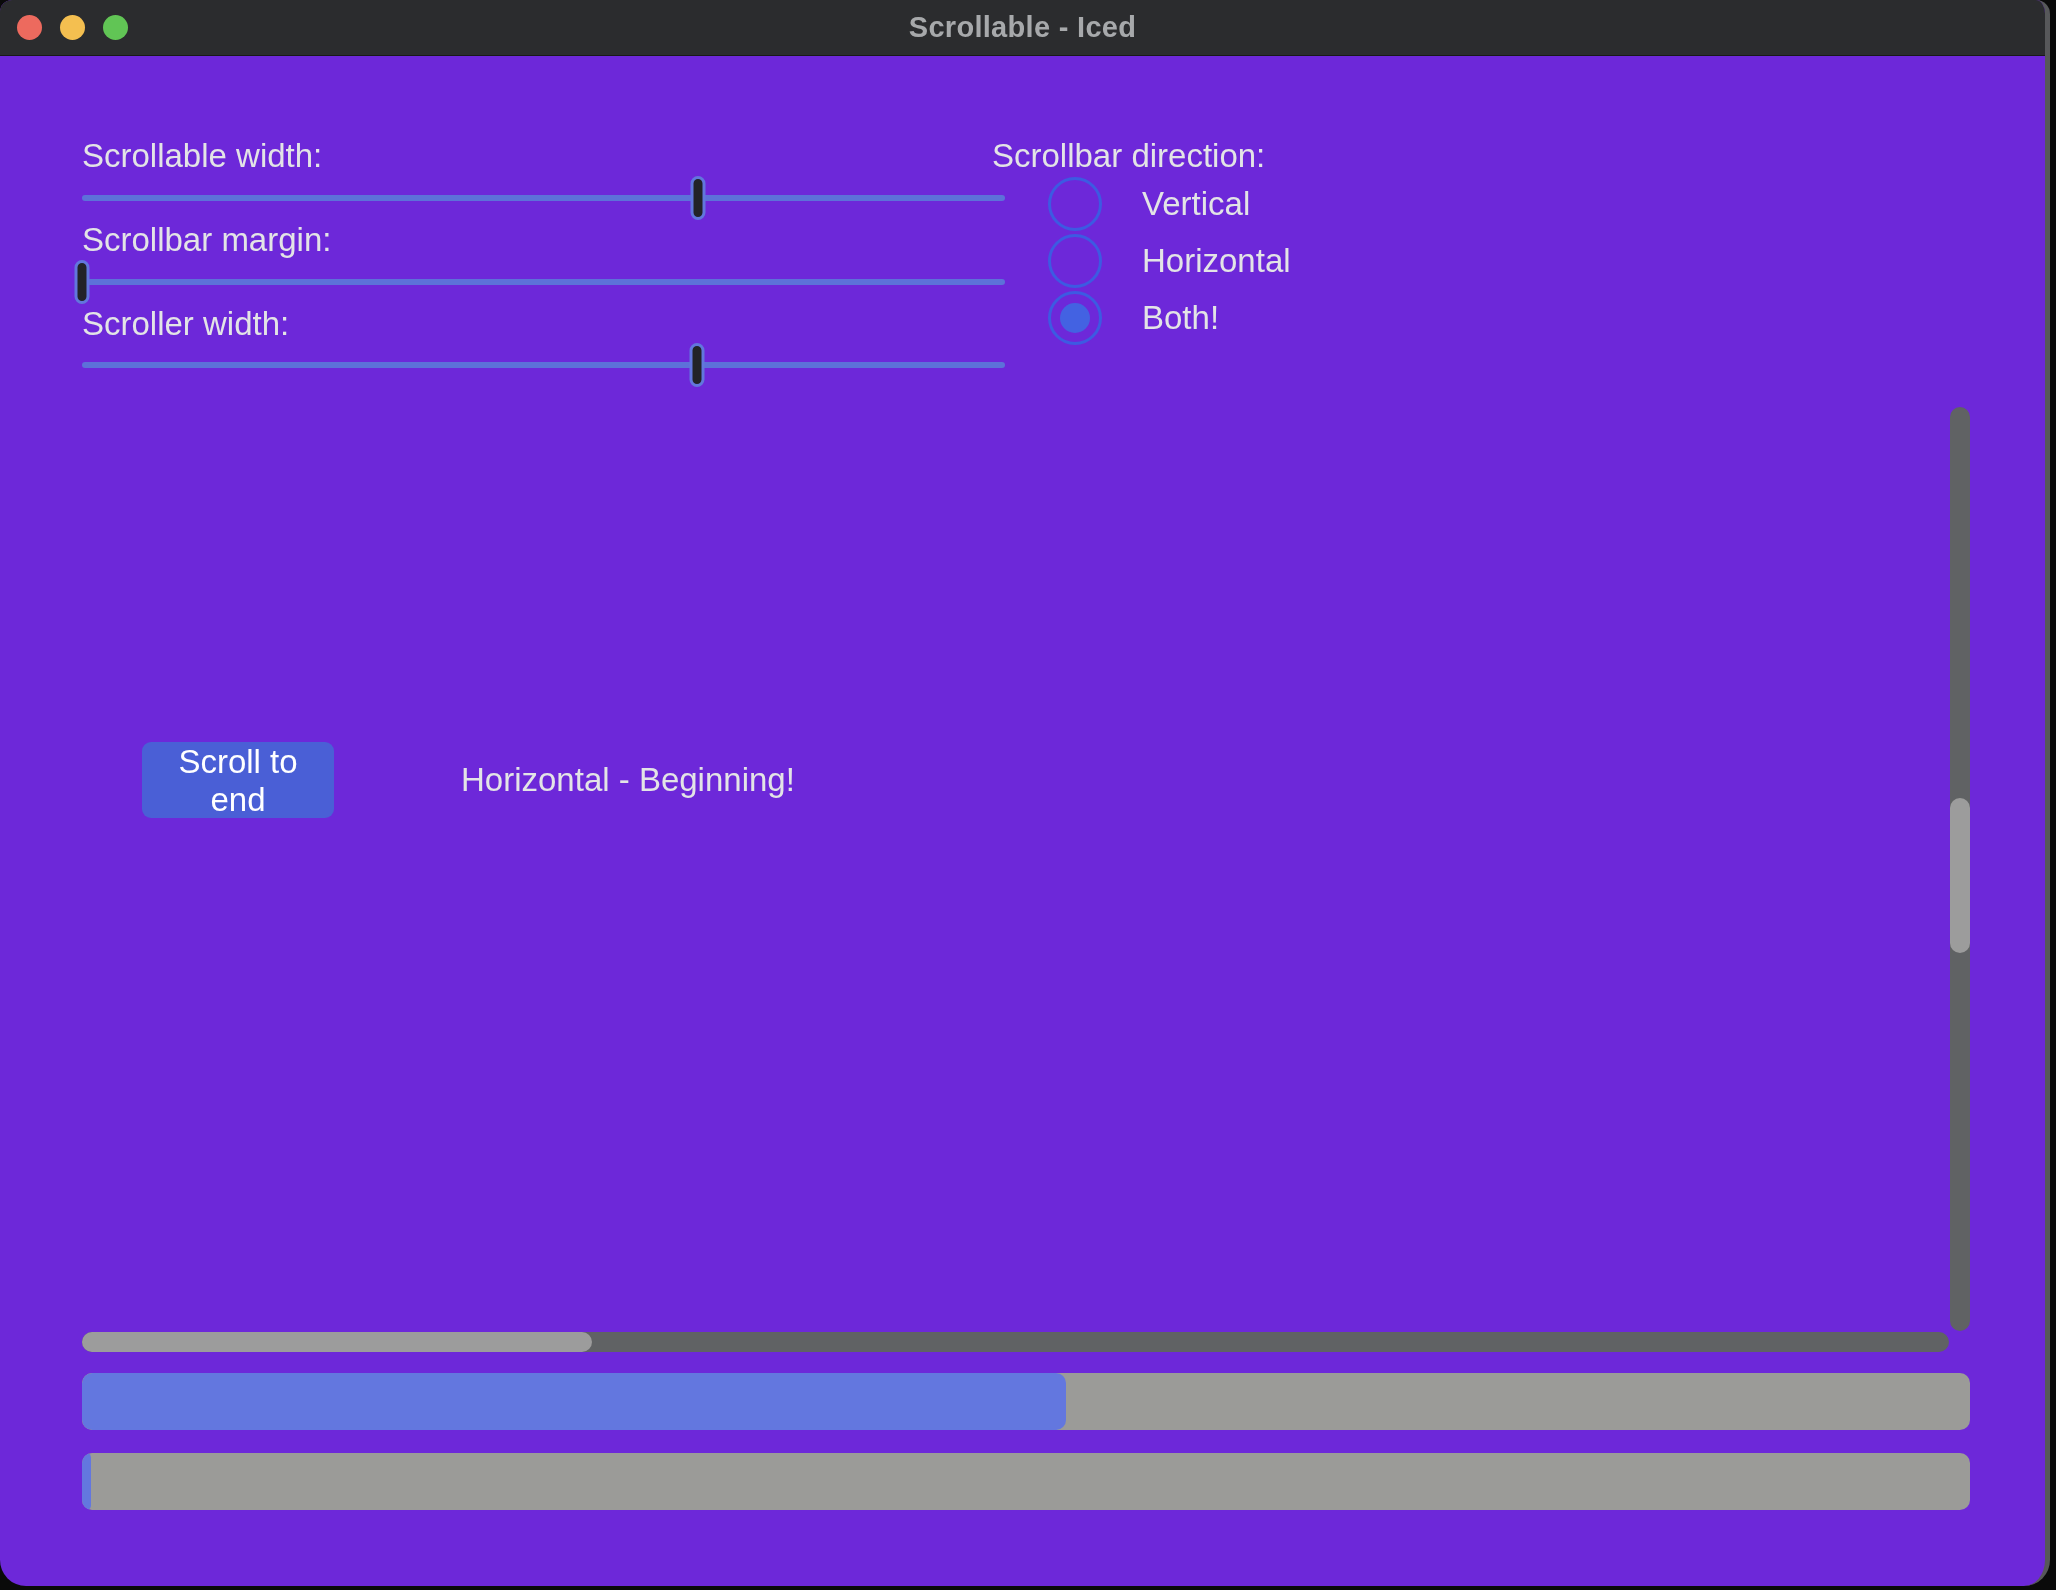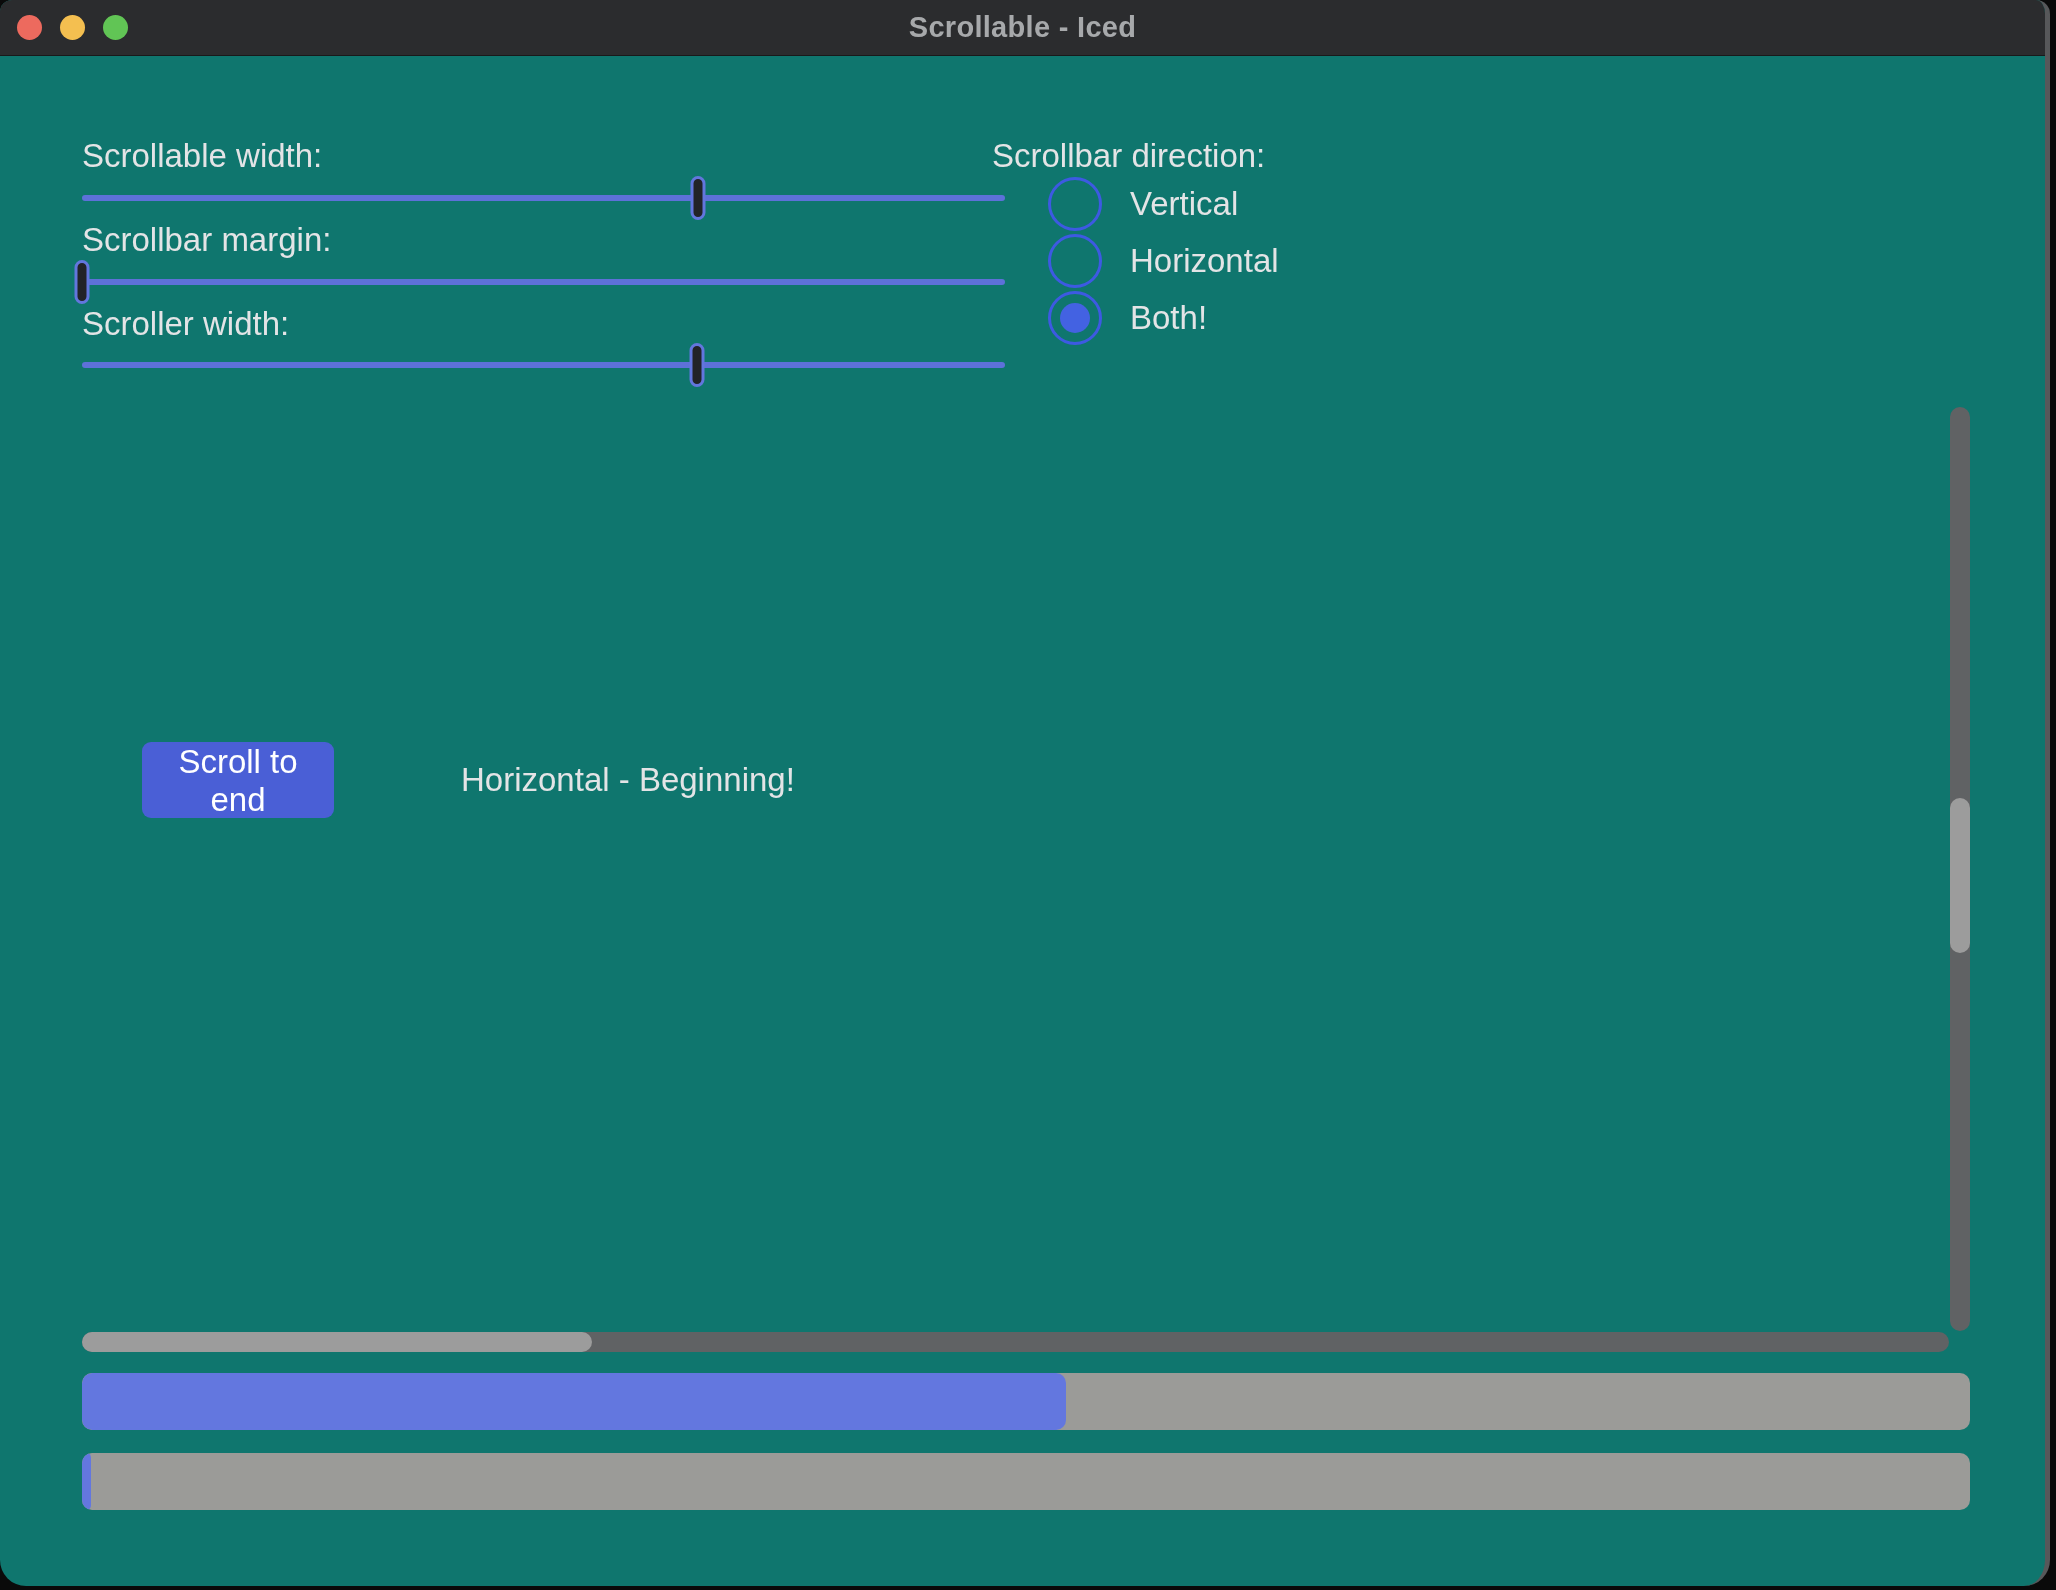"Scrollable - Iced" .window { background: #0f766e -> #6d28d9 }
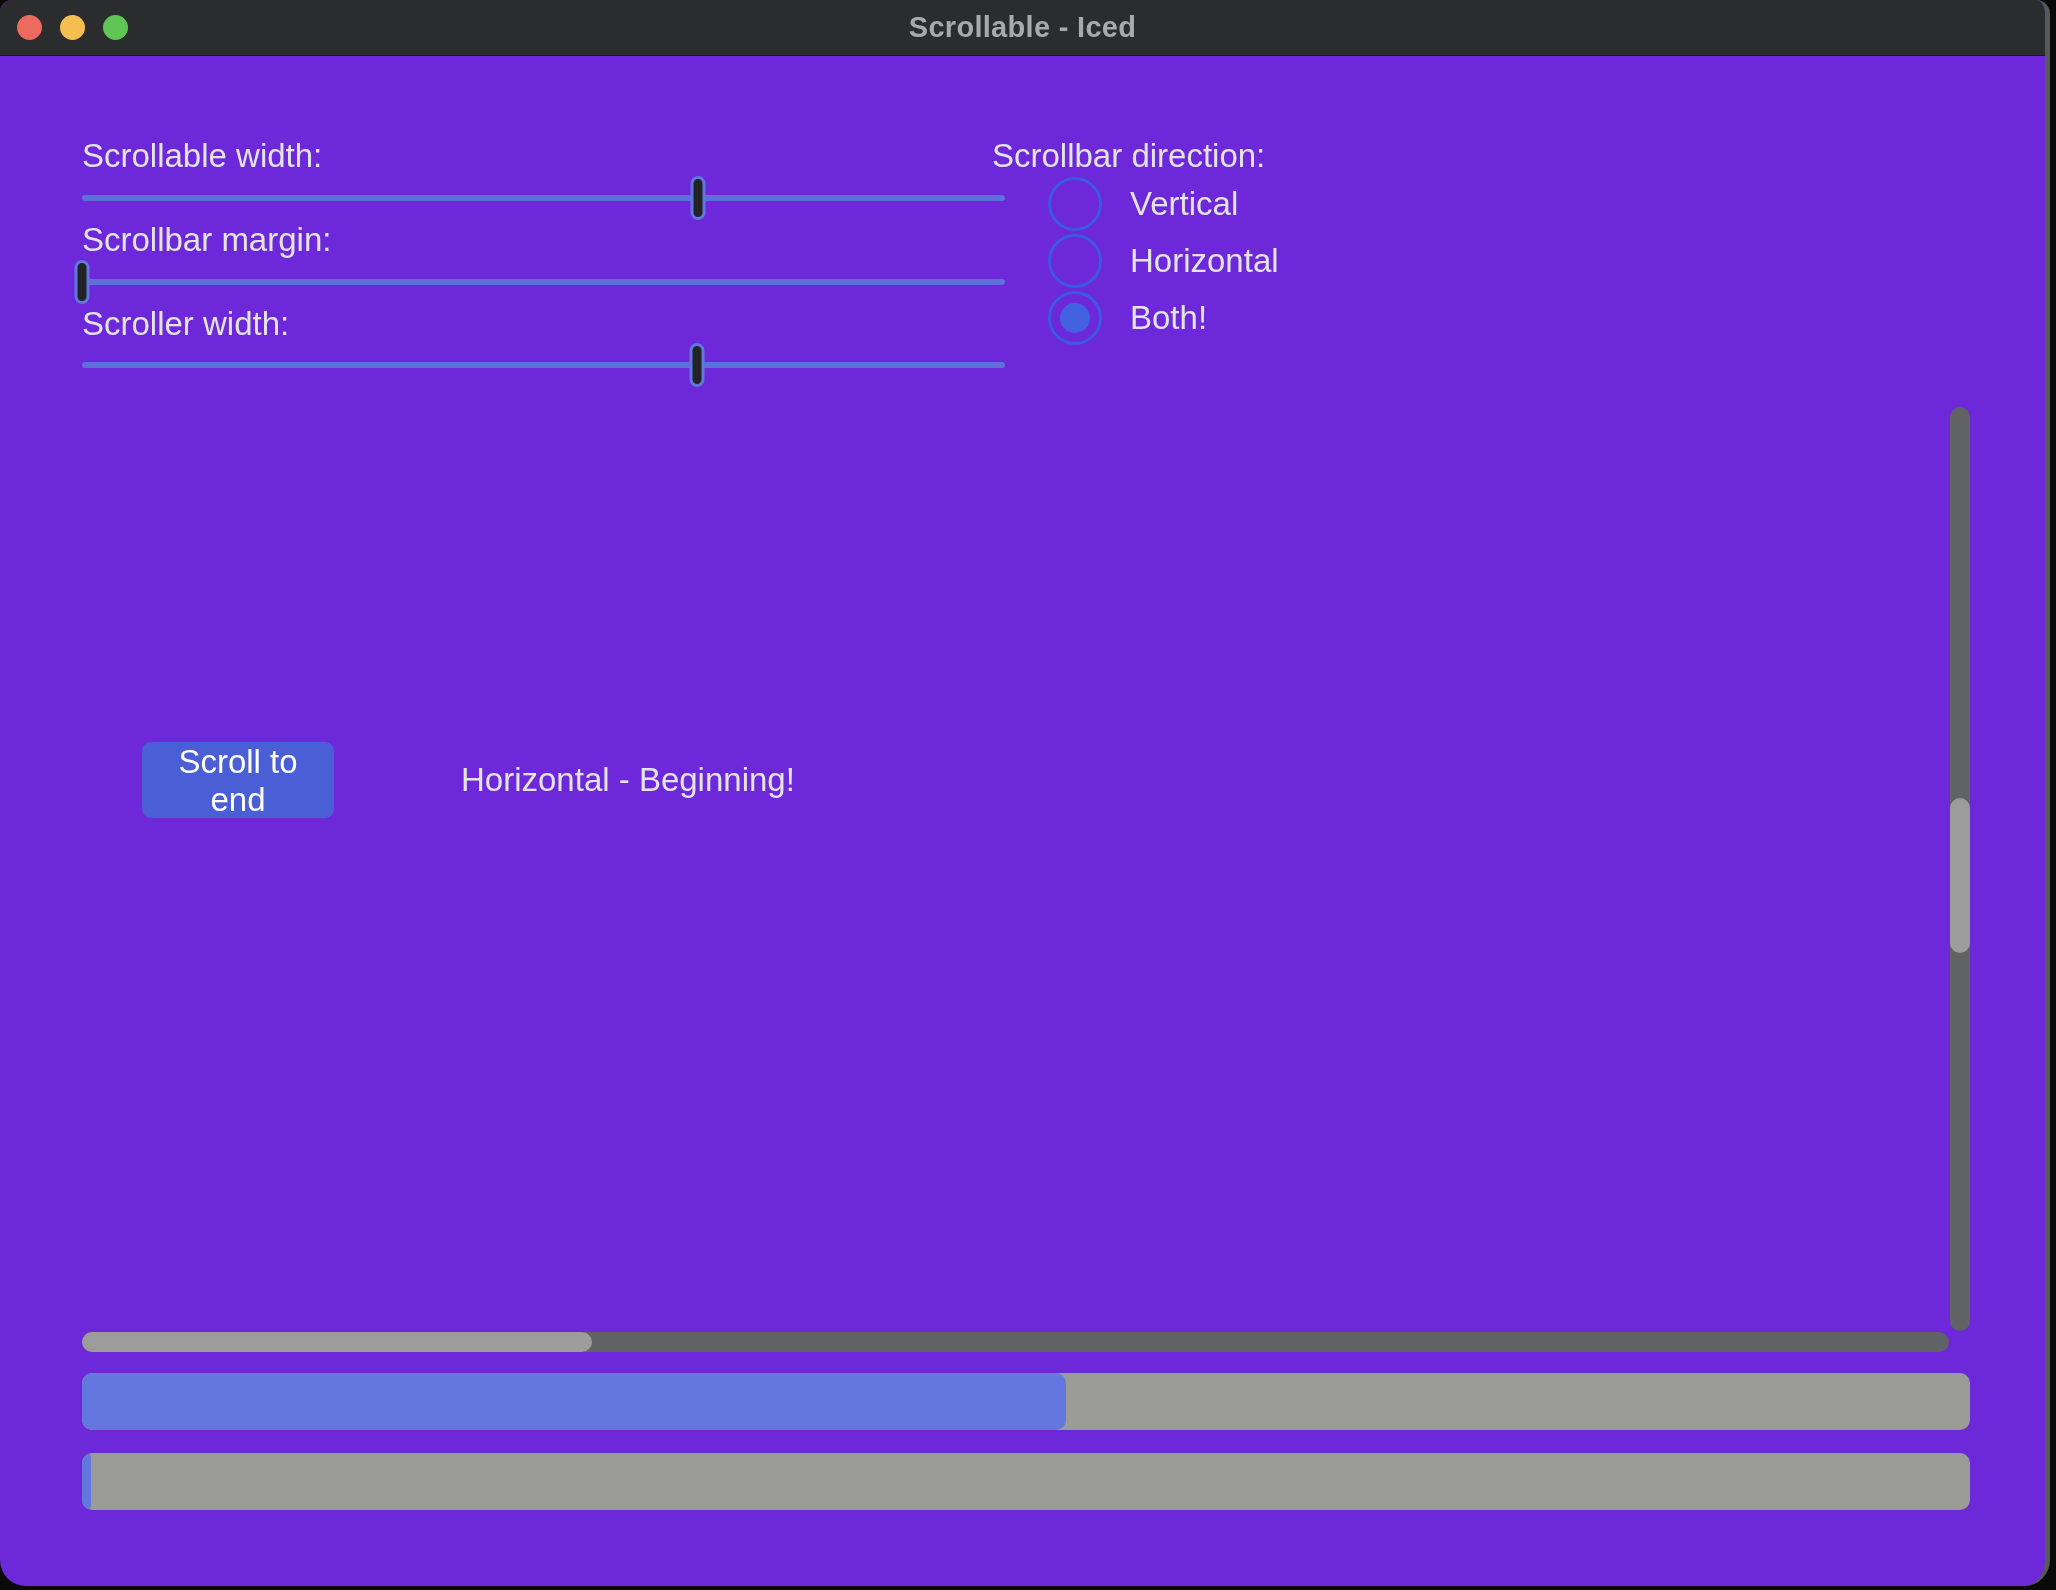"Vertical" .radio-label { margin-left: 28px -> 40px }
